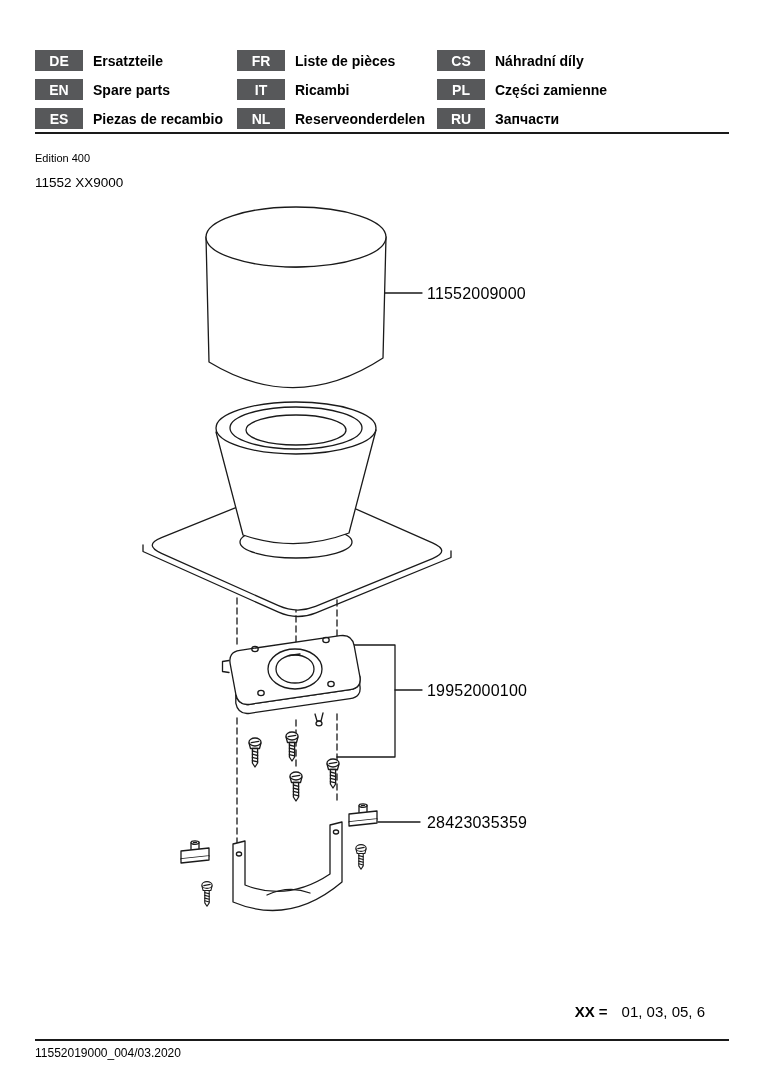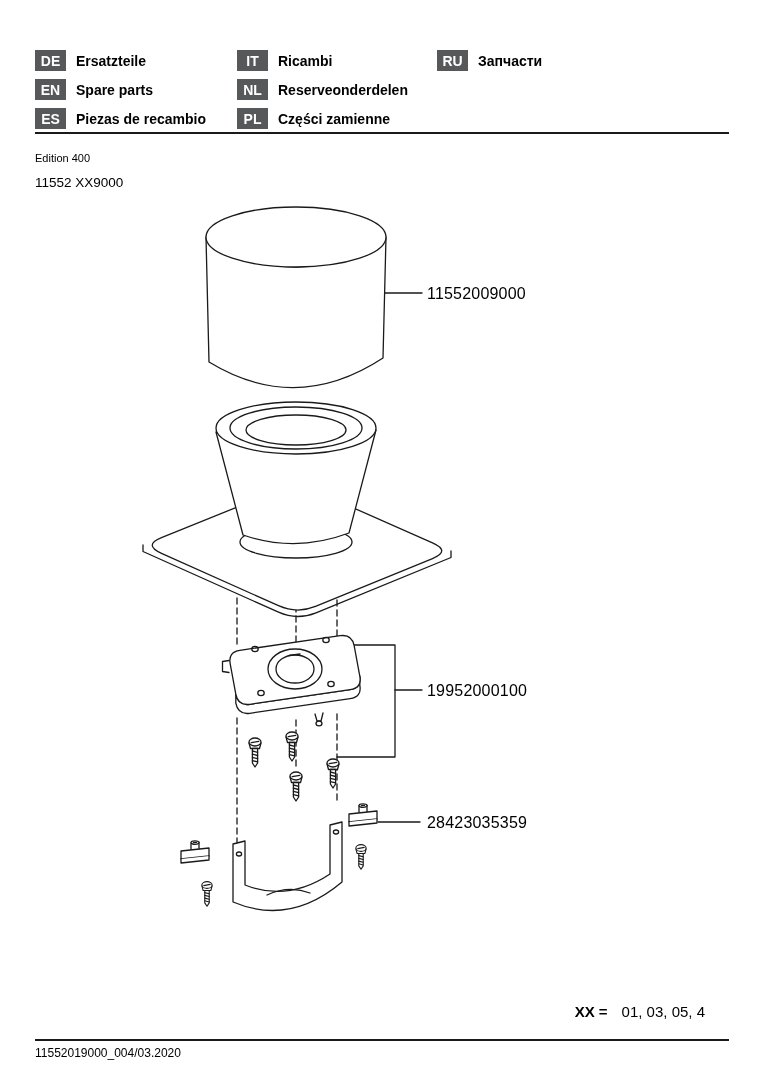"DE" .lang-code { width: 31px -> 48px }
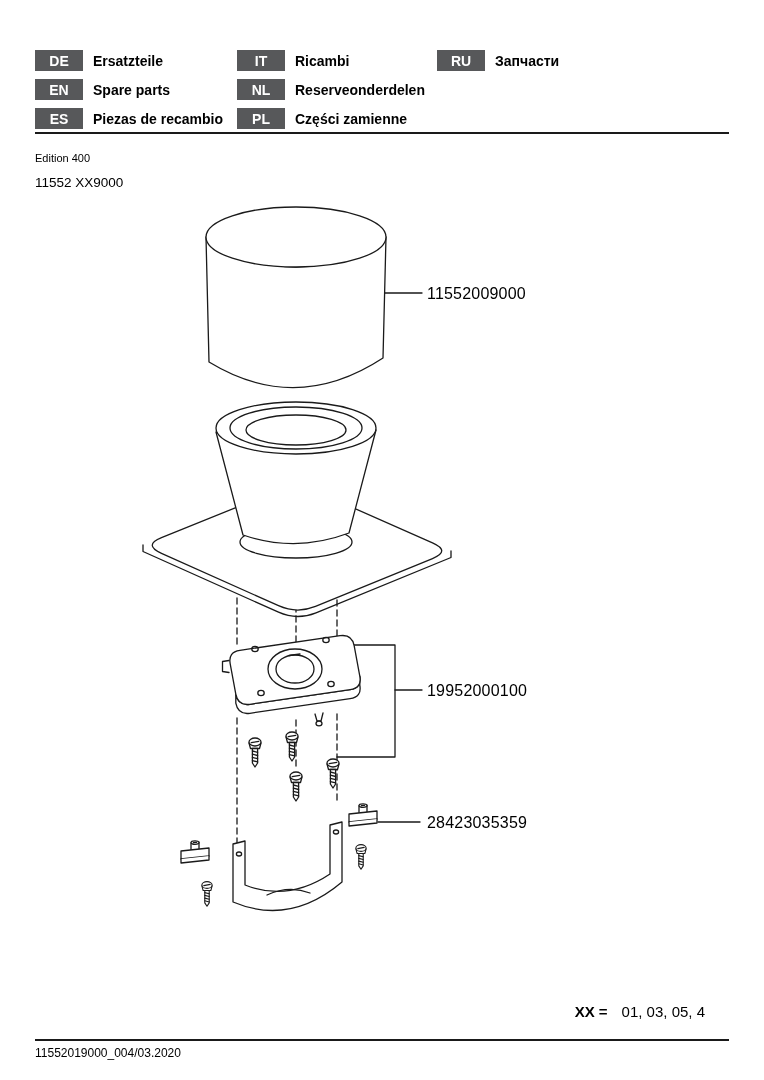"FR" div.lang-item { html: none -> <div> <span>FR</span> <span>Liste de pièces</span> </div> }
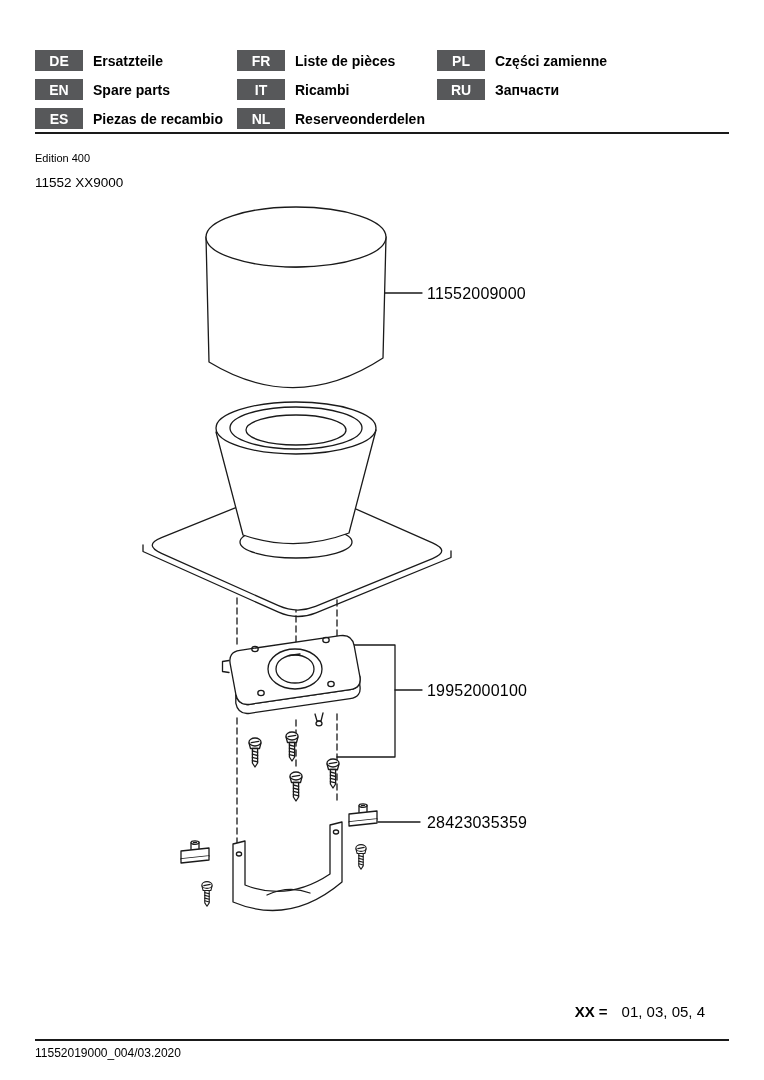"CS" div.lang-item { html: none -> <div> <span>CS</span> <span>Náhradní díly</span> </div> }
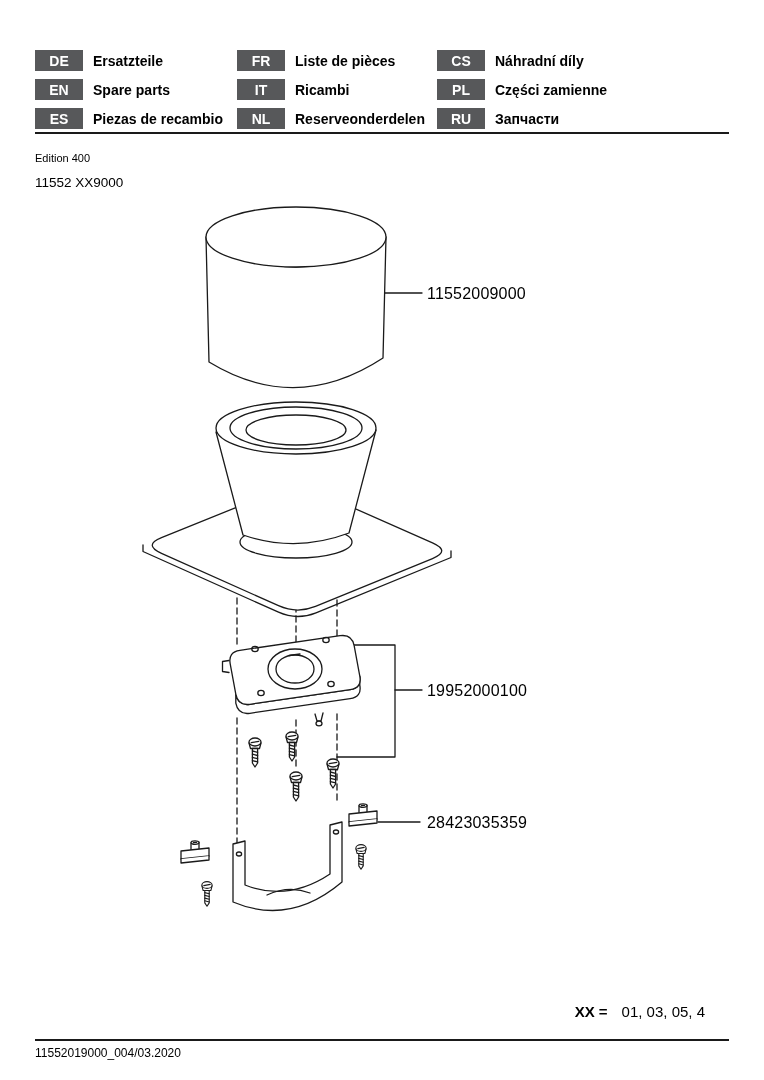"01, 03, 05, 4" span.variants-codes { text: 4 -> 6 }
